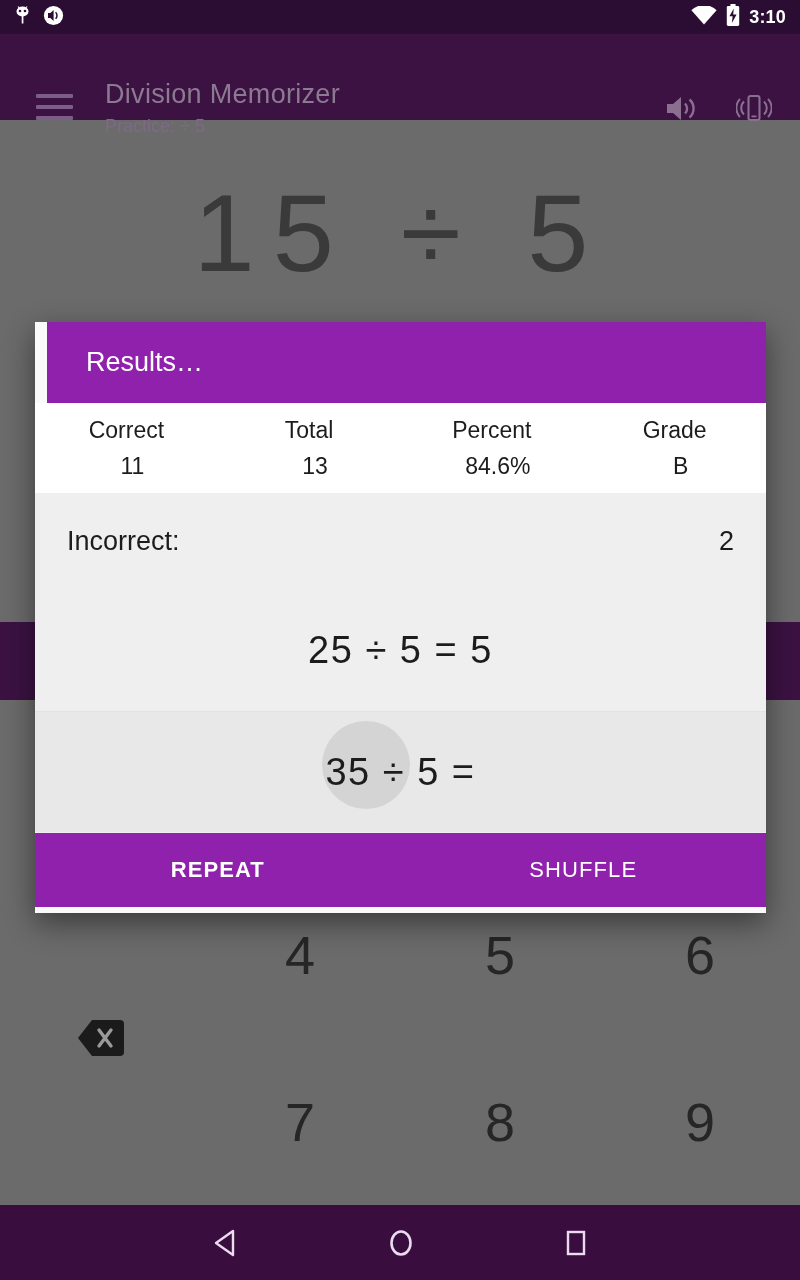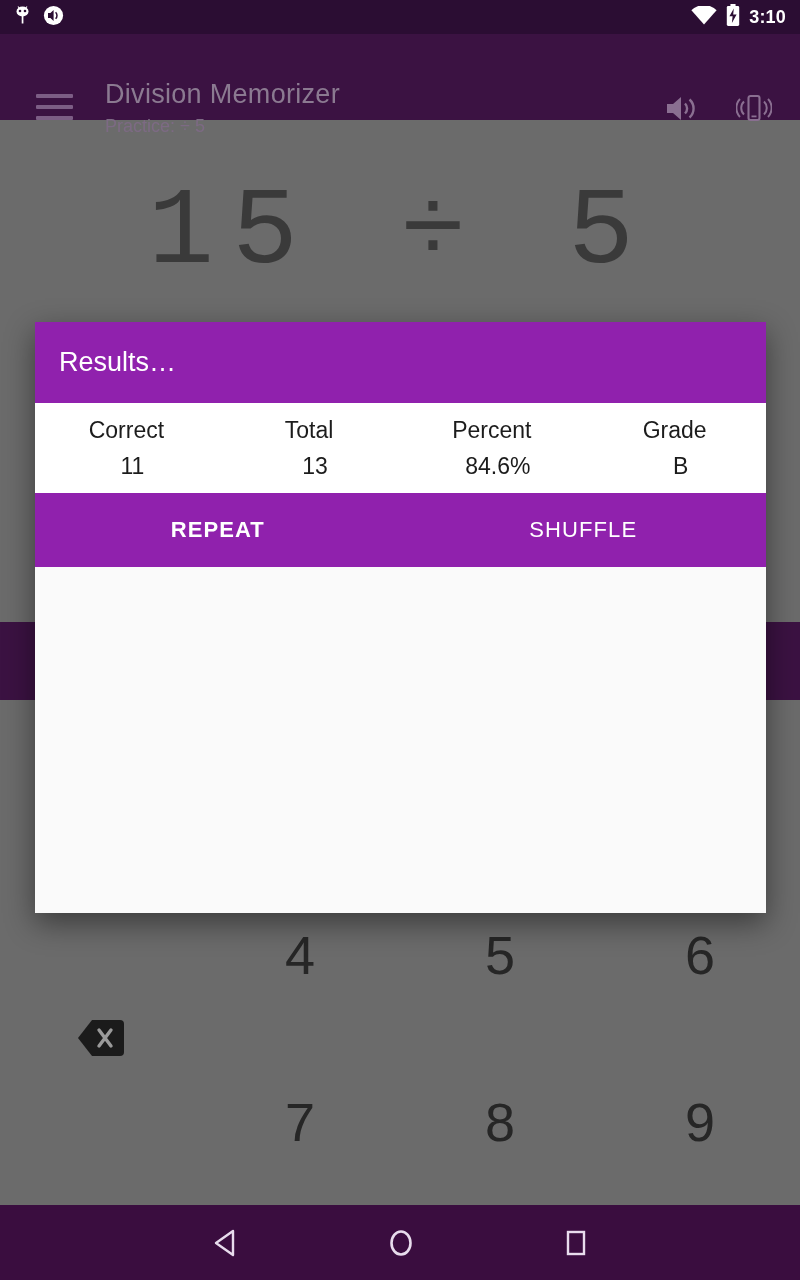"15 ÷ 5" #bg-problem { font-family: Liberation Mono, monospace -> Liberation Sans, sans-serif }
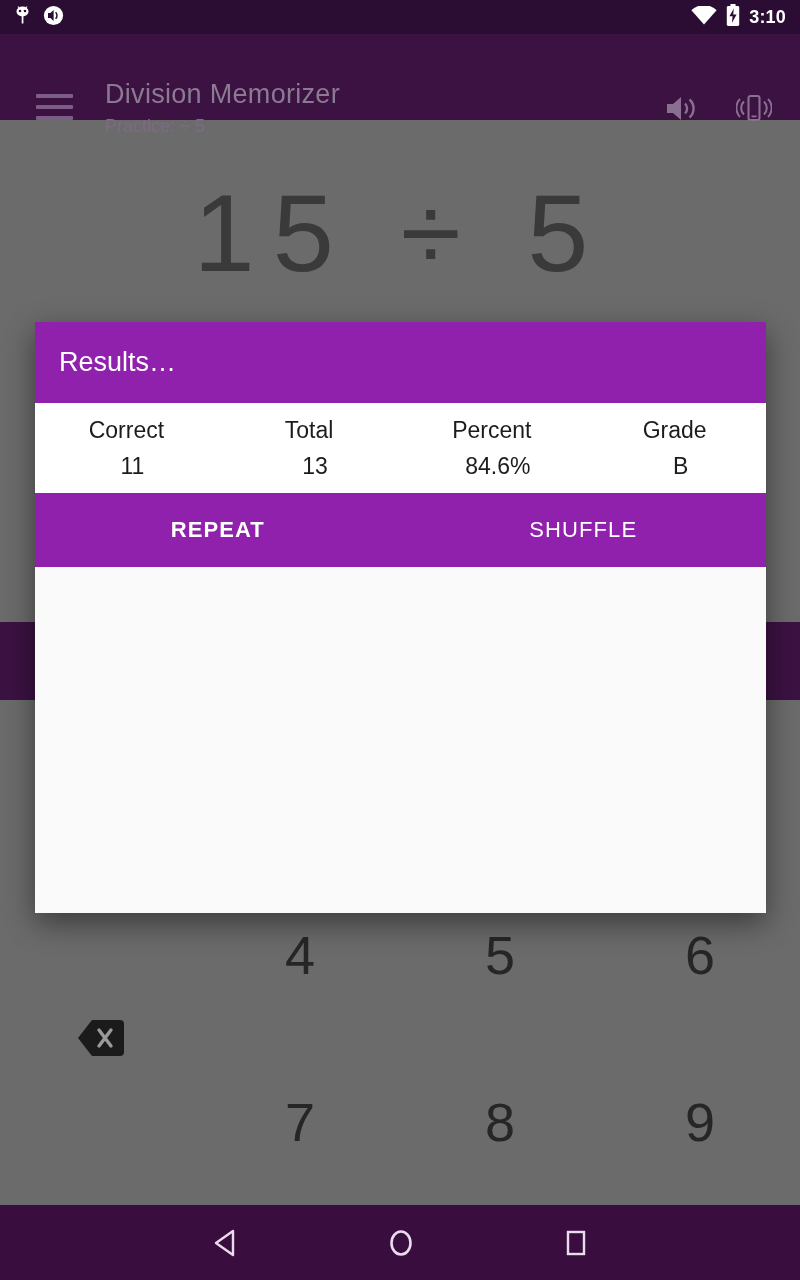"Results…" #dialog-title { margin-left: none -> 12px; padding-left: 24px -> 39px }
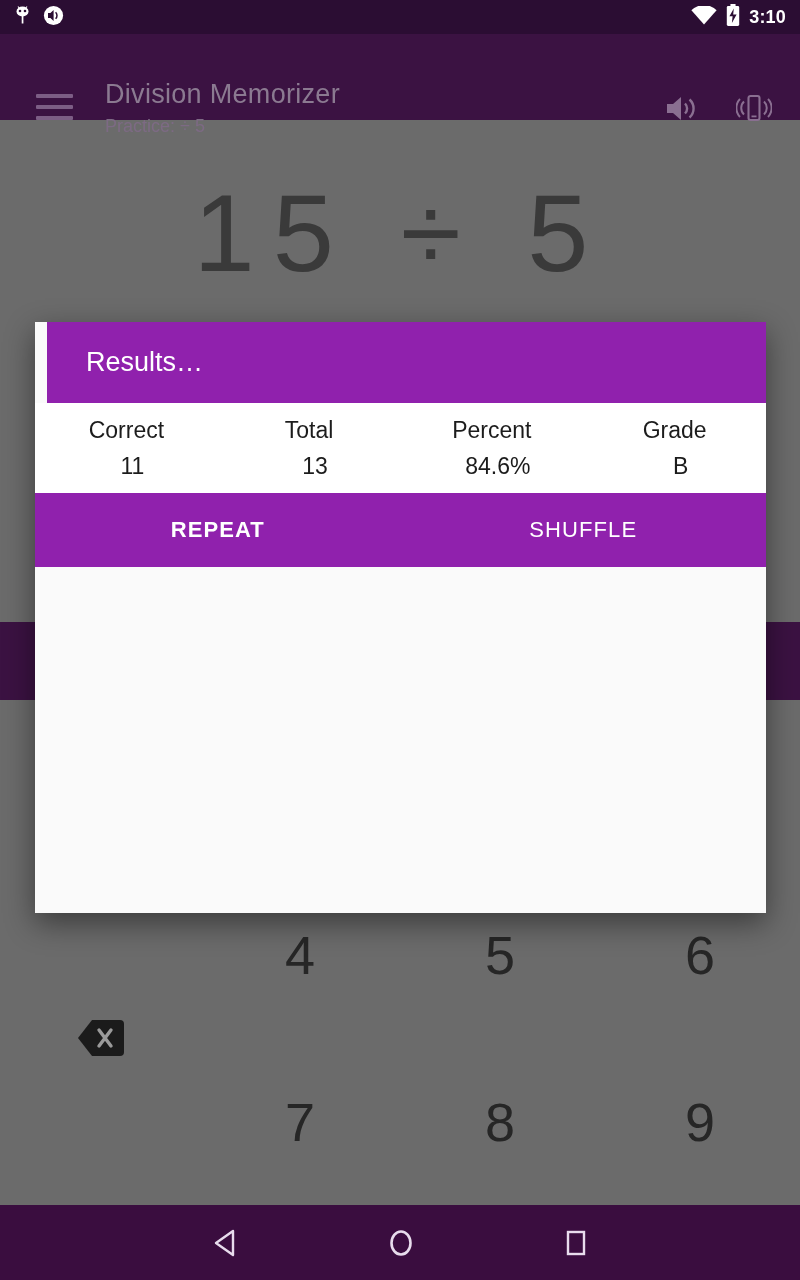"Incorrect:" div { html: none -> <div> <div> <span>Incorrect:</span> <span>2</span> </div> <div> <span>25 ÷ 5 = 5</span> </div> <div> <span></span> <span>35 ÷ 5 =</span> </div> </div> }
